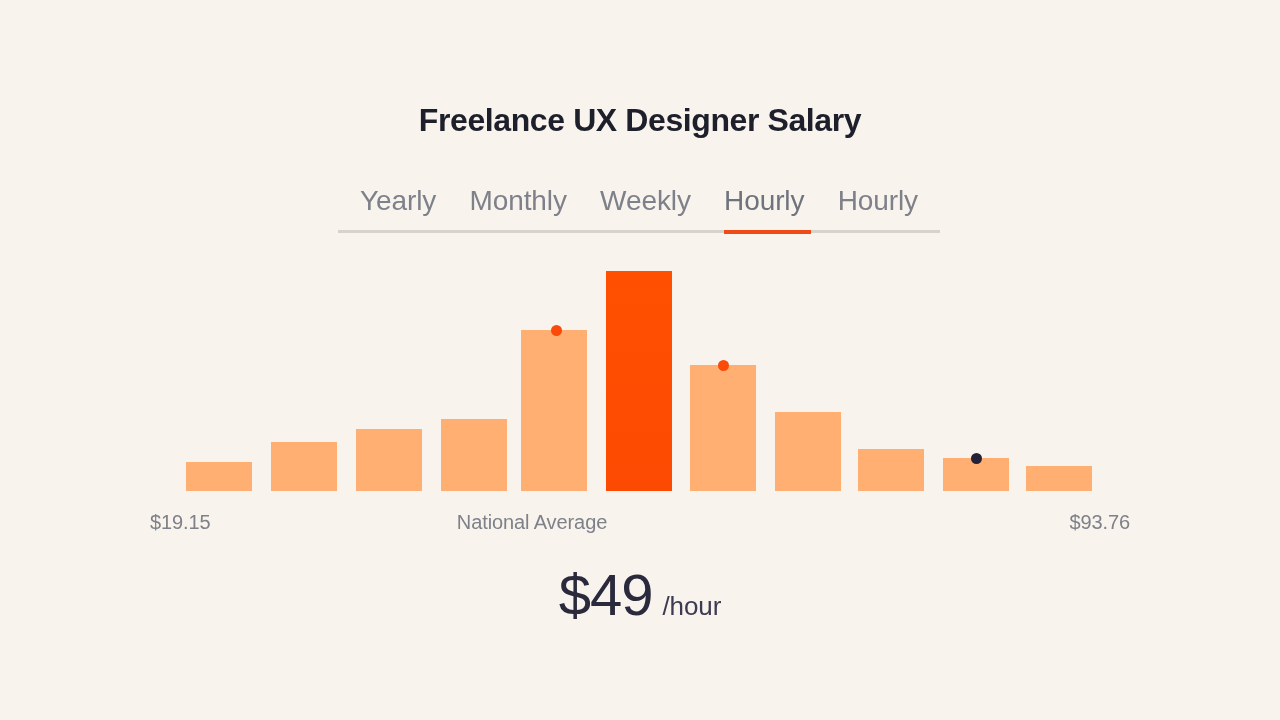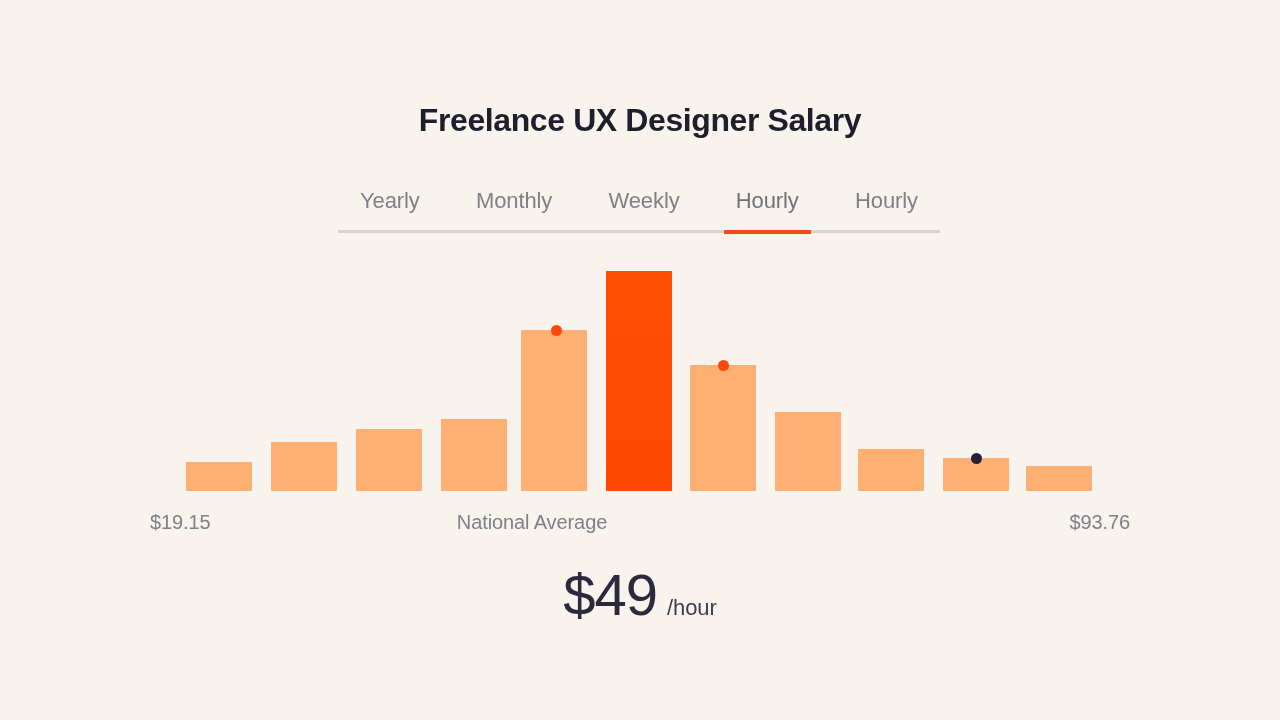"Yearly" .tab { font-size: 22px -> 28px }
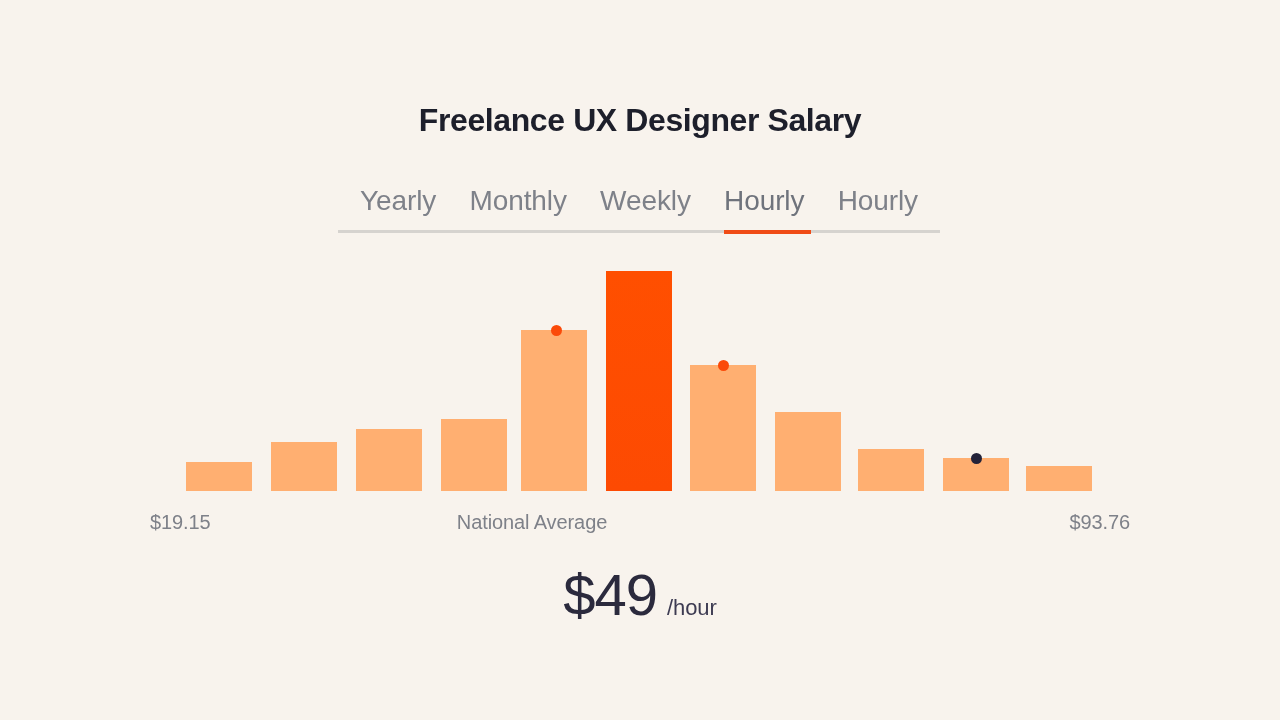"/hour" .value-unit { font-size: 22px -> 26px }
